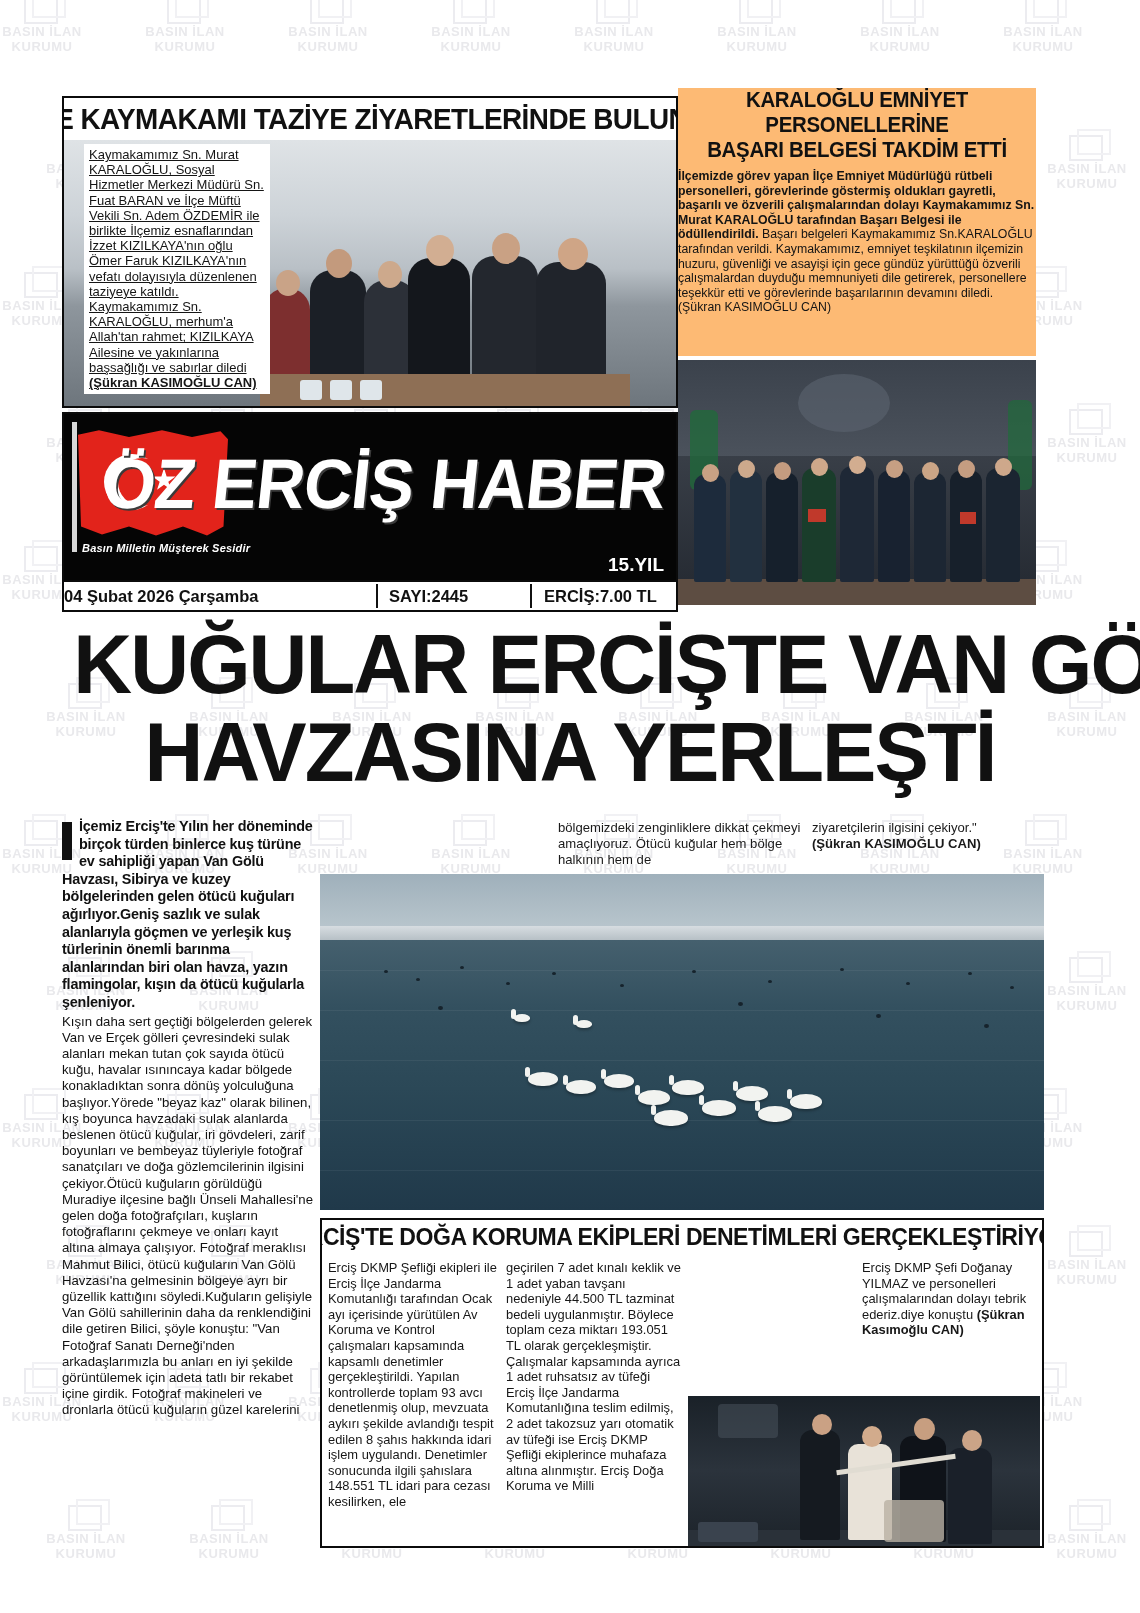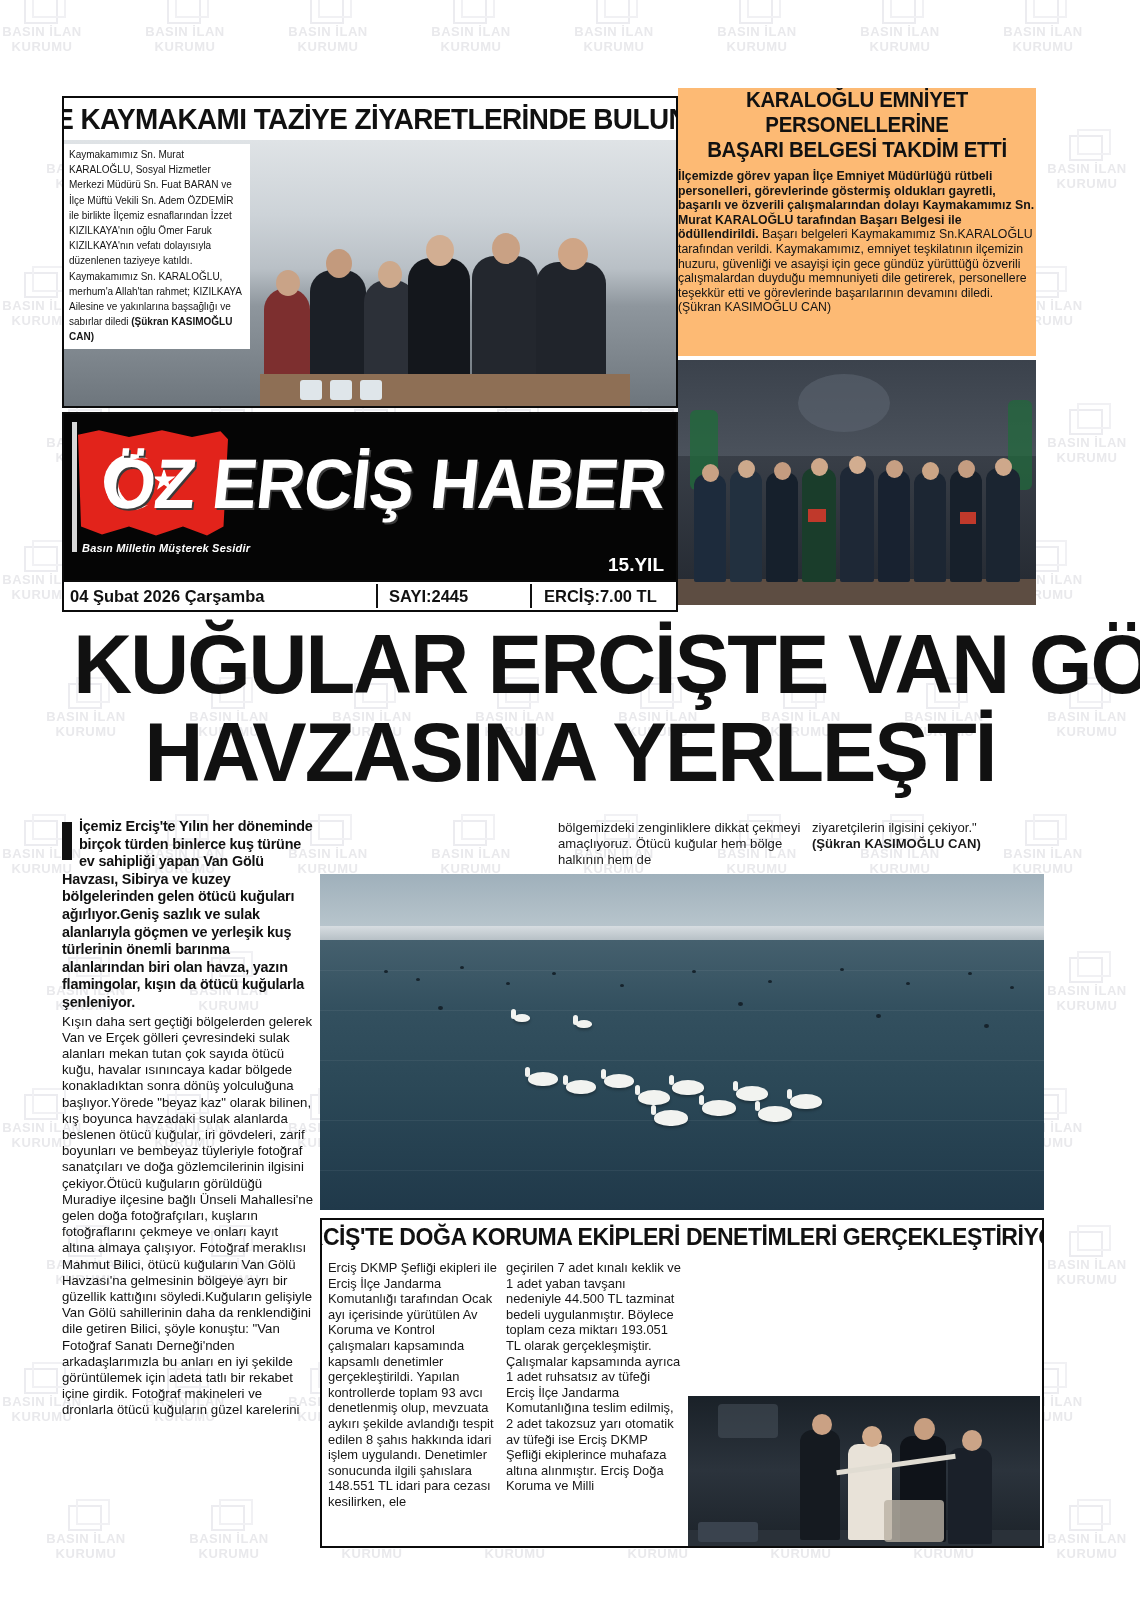"Kaymakamımız Sn. Murat KARALOĞLU, Sosyal" .tl-text { font-size: 10px -> 13px; left: 0 -> 20px; text-decoration: none -> underline }
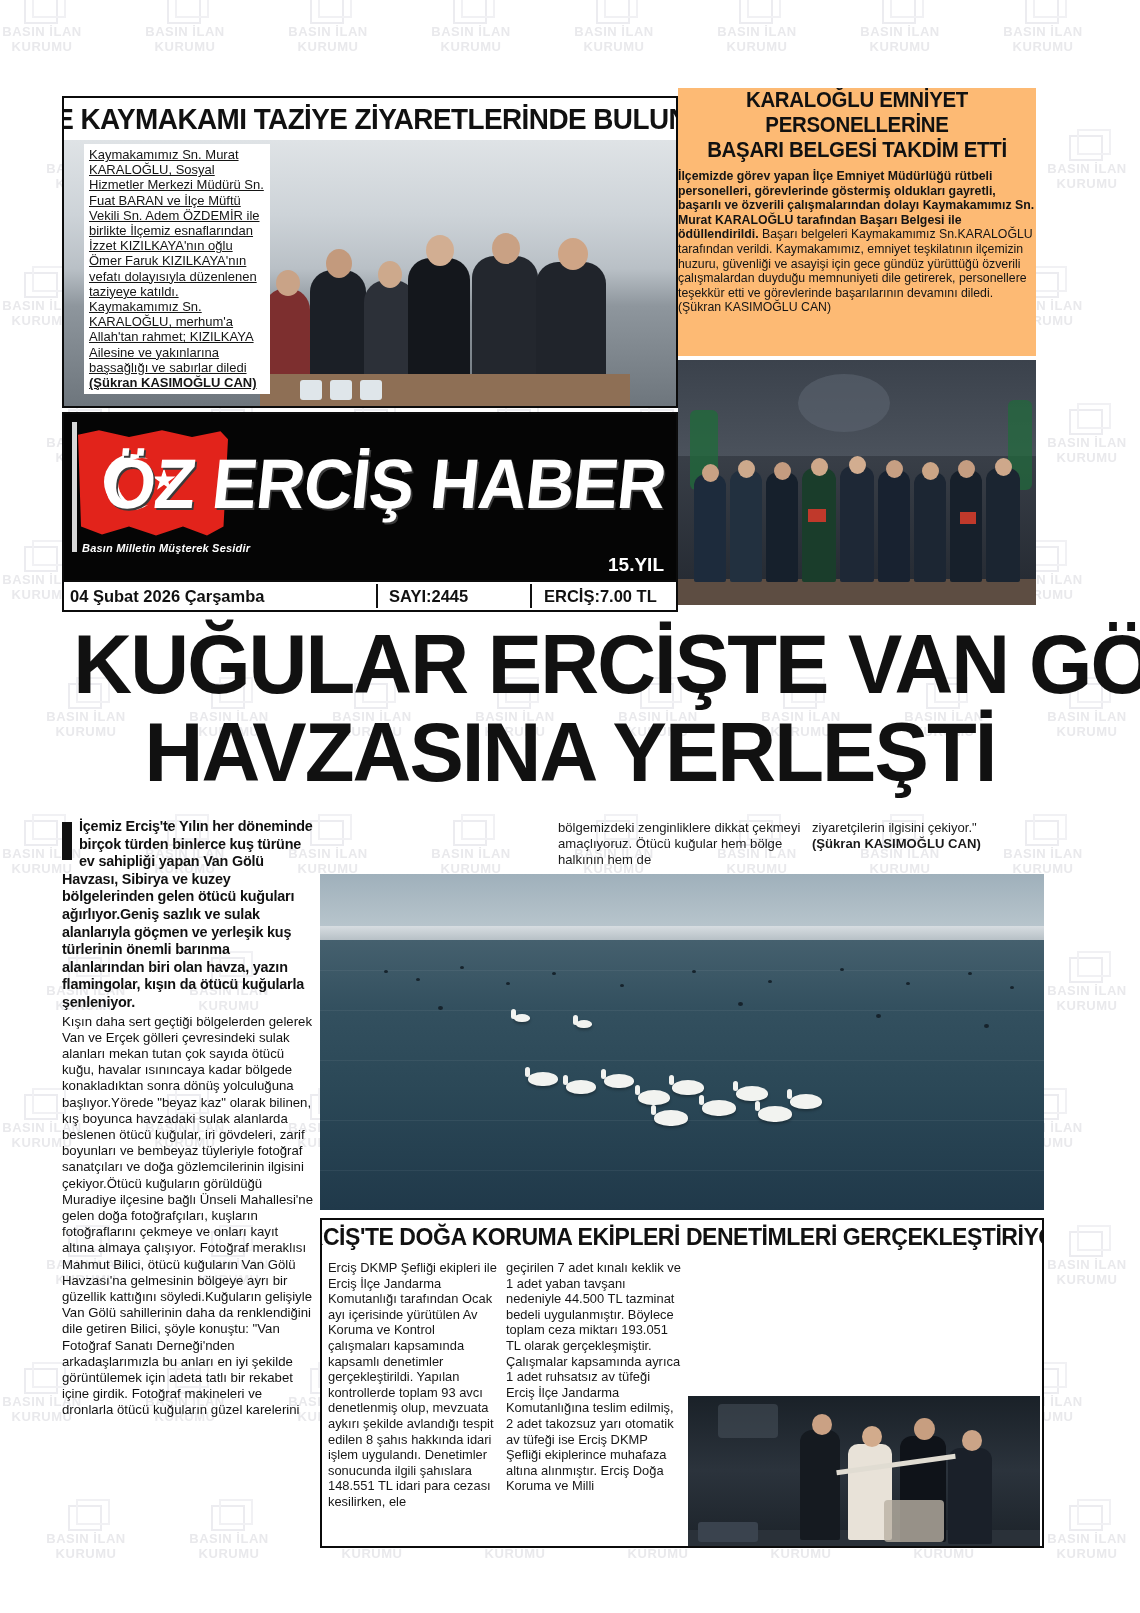"04 Şubat 2026 Çarşamba" .infobar .date { padding-left: 6px -> 0 }
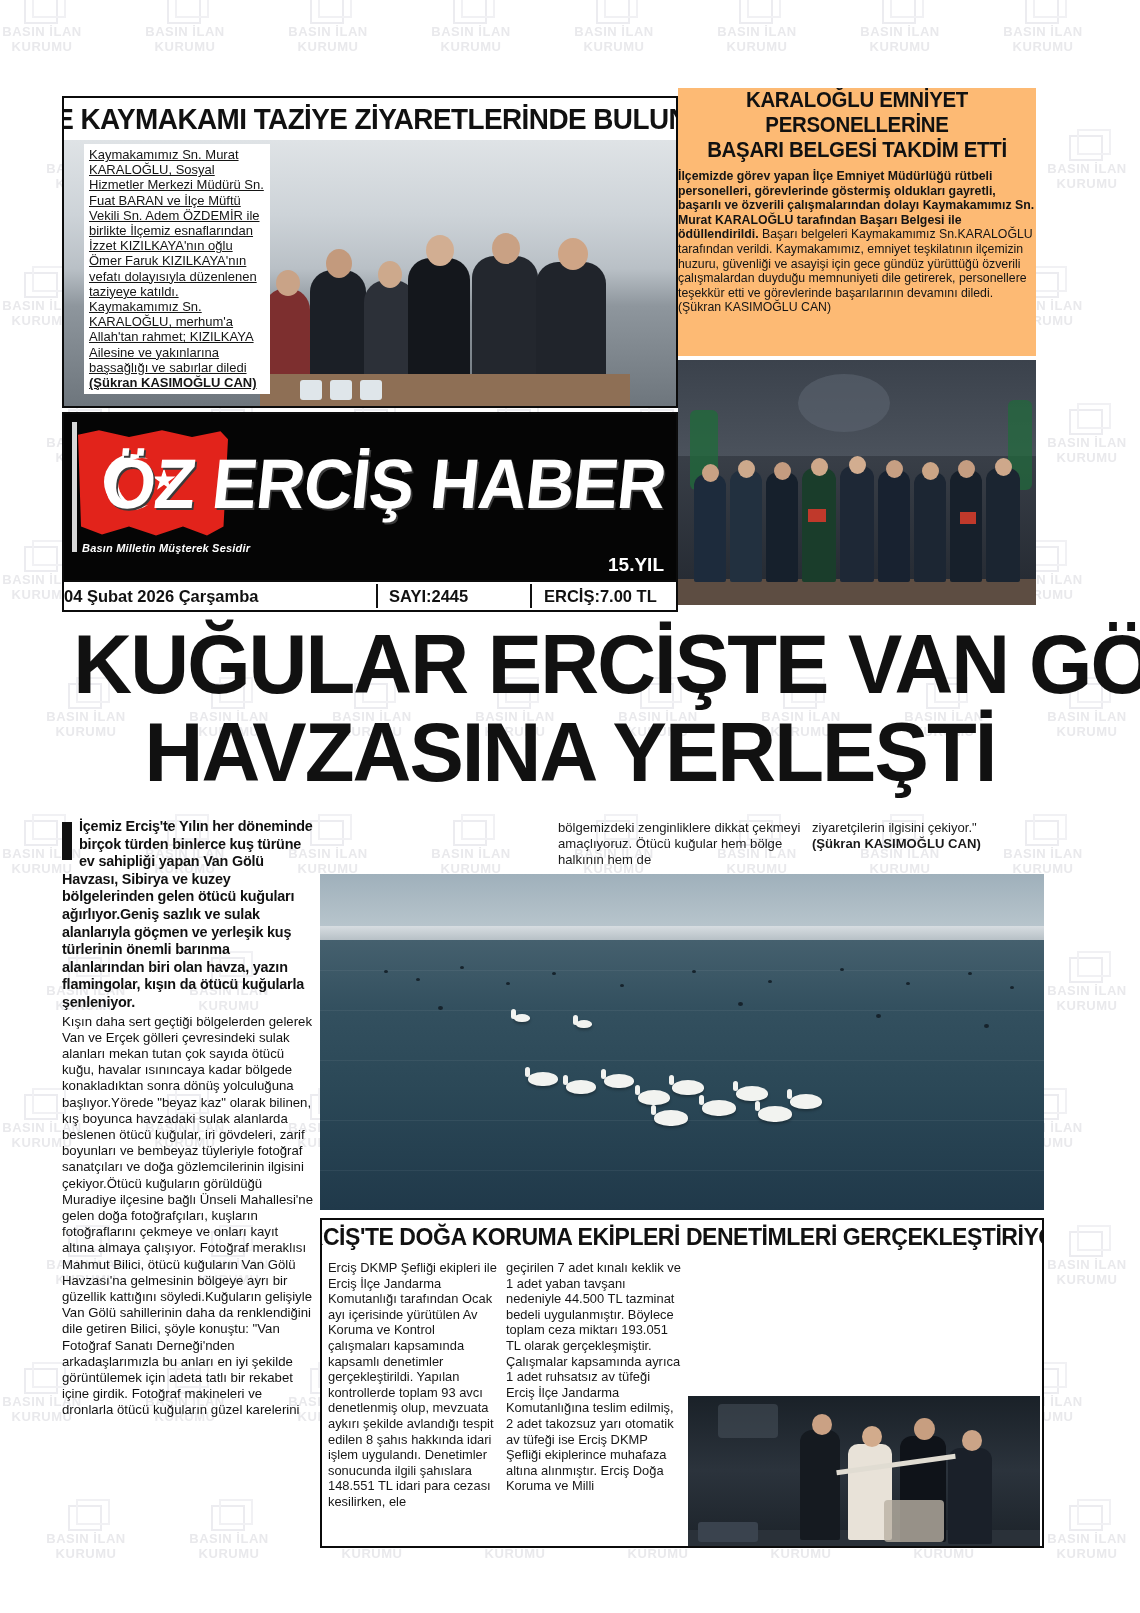"Erciş DKMP Şefi Doğanay YILMAZ" div.bcol { html: none -> <div> <span>Erciş DKMP Şefi Doğanay YILMAZ ve personelleri çalışmalarından dolayı tebrik ederiz.diye konuştu</span> <span>(Şükran Kasımoğlu CAN)</span> </div> }
